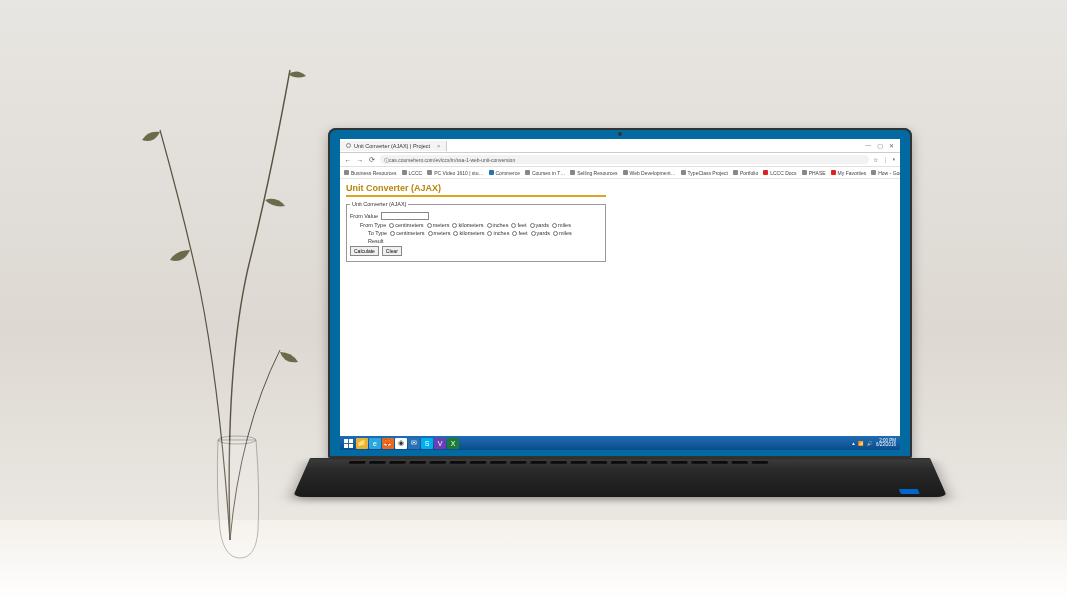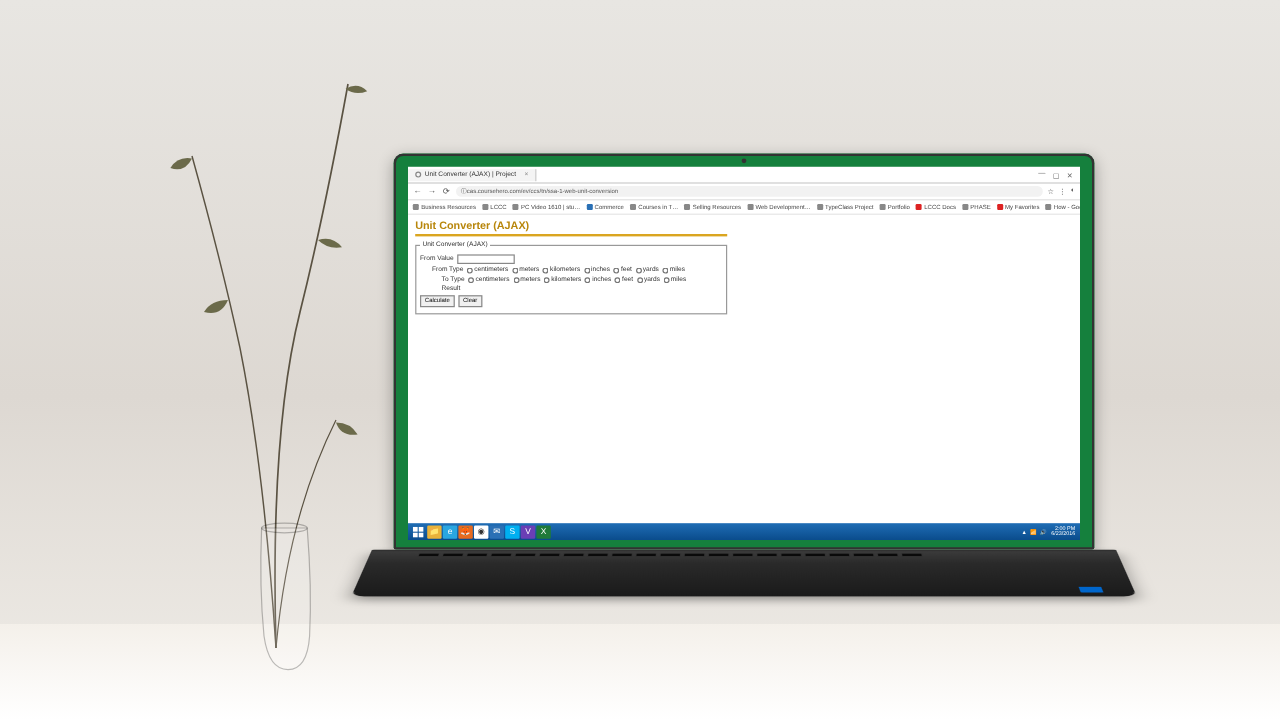"Unit Converter (AJAX)" .screen-bezel { background: #15803d -> #0369a1 }
